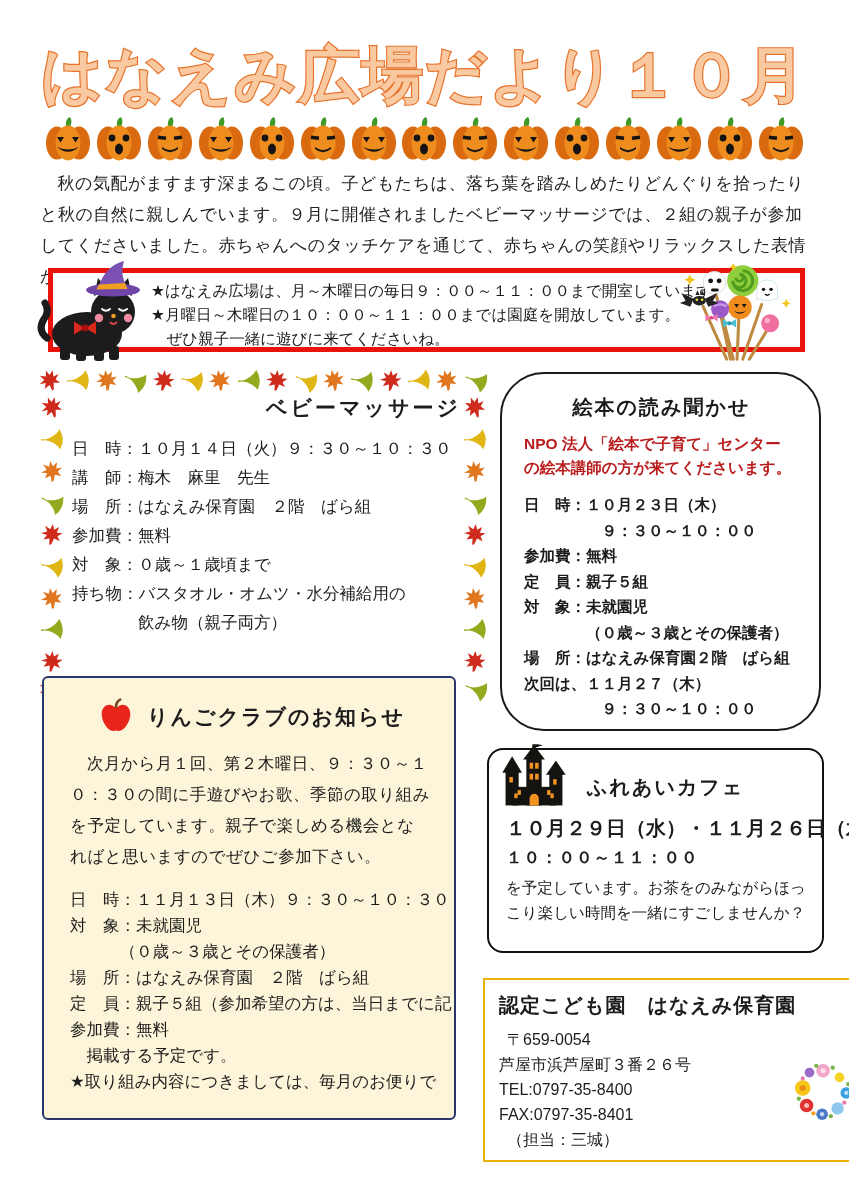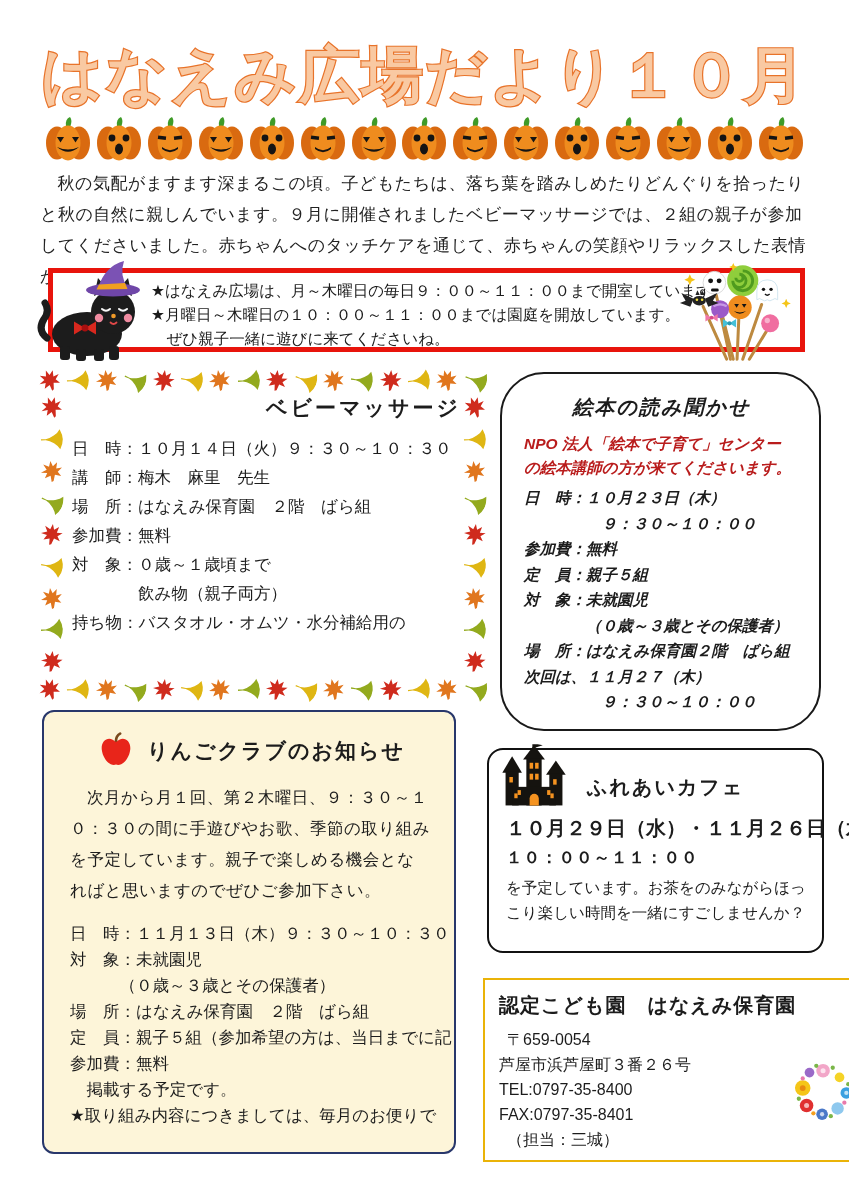"絵本の読み聞かせ" .ehon-box { font-style: italic -> none }
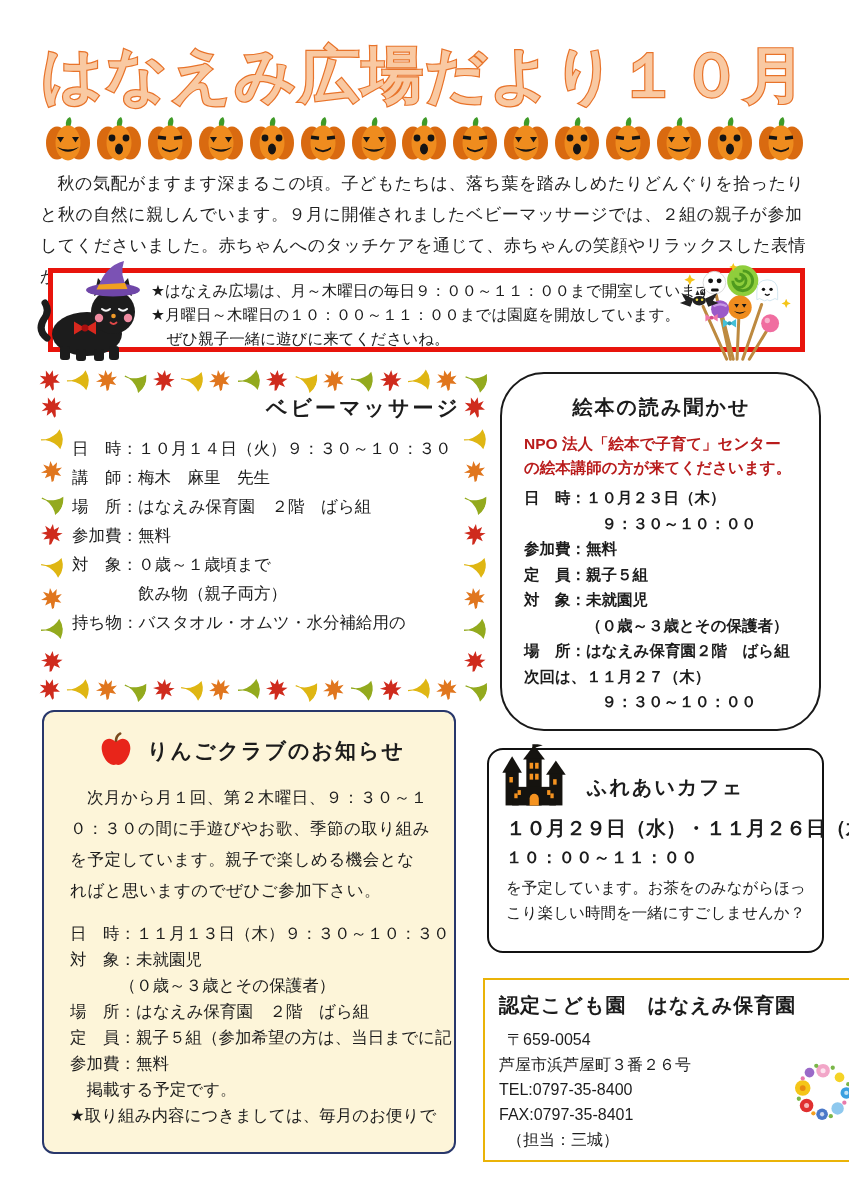"日 時：１０月２３日（木）" .ehon-lines { margin-top: 5px -> 12px }
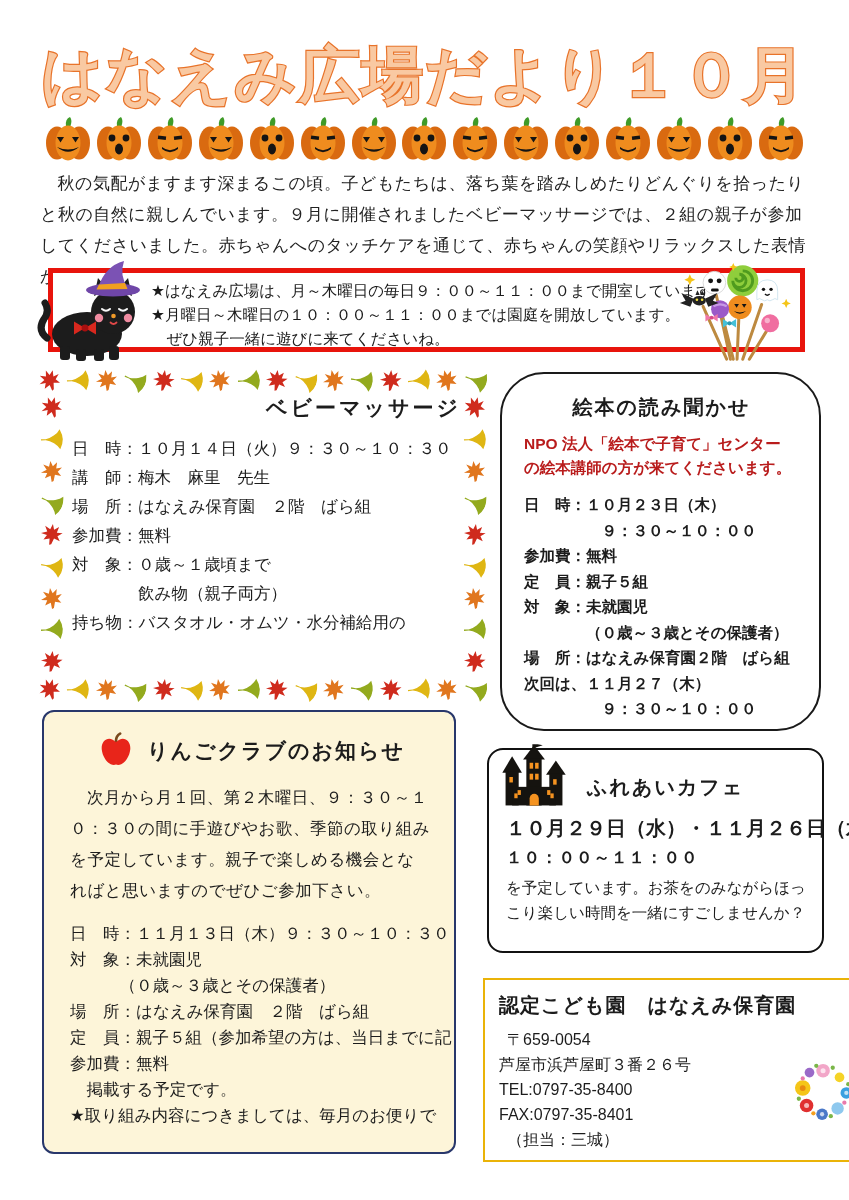"飲み物（親子両方）" div.line { order: before "持ち物：バスタオル・オムツ・水分補給用の" -> after "持ち物：バスタオル・オムツ・水分補給用の" }
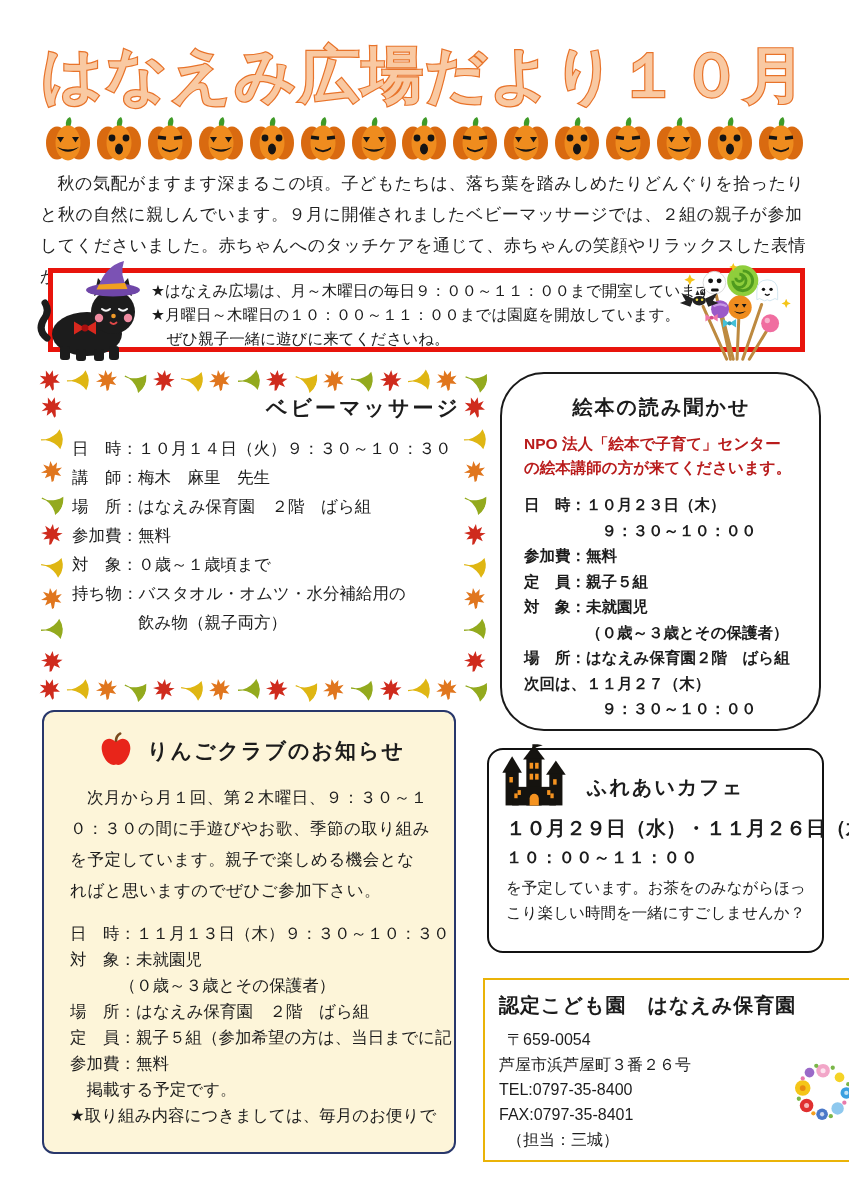"りんごクラブのお知らせ" .ringo-box { border-radius: 12px -> 6px; top: 710px -> 676px }
